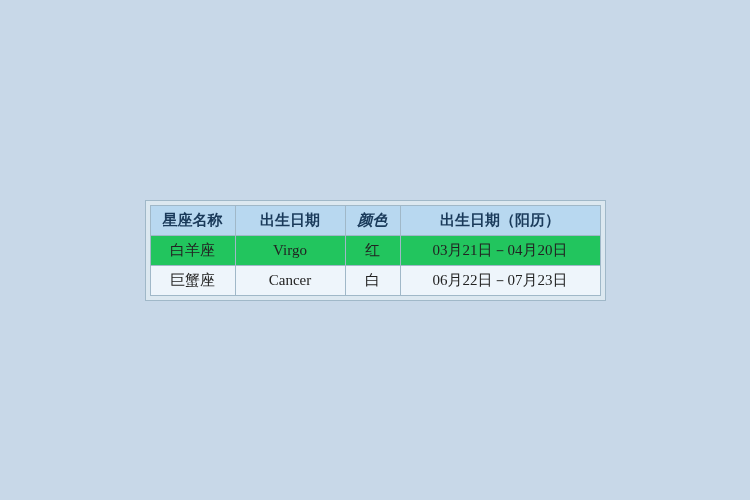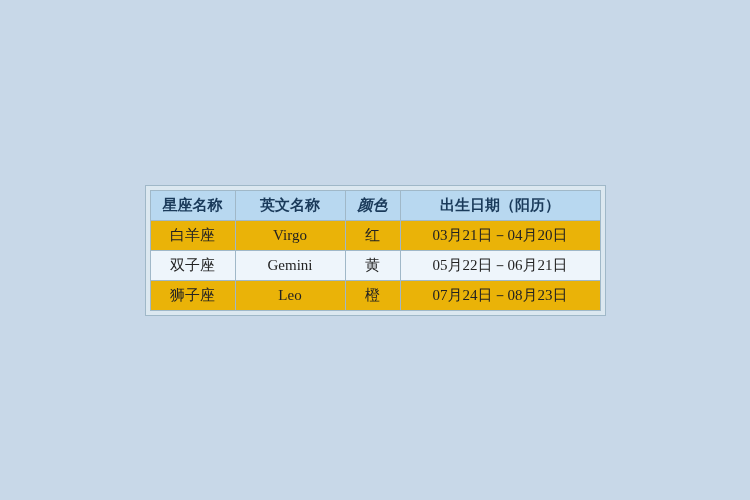"英文名称" th.col-english { text: 英文名称 -> 出生日期 }
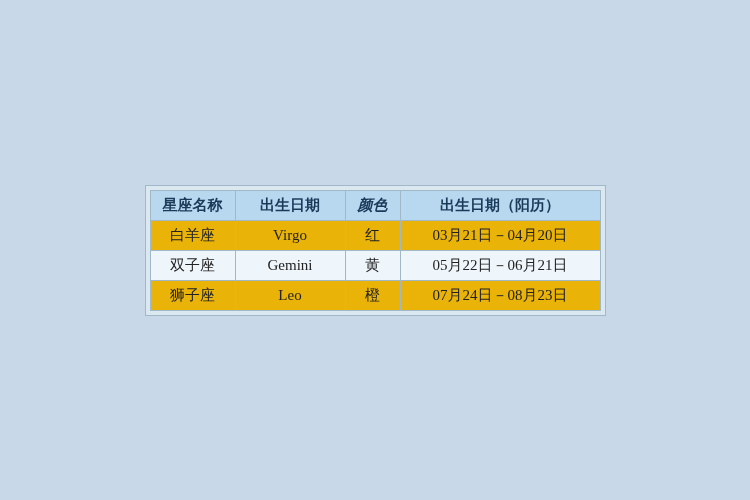"白羊座" tbody tr { background-color: #eab308 -> #22c55e }
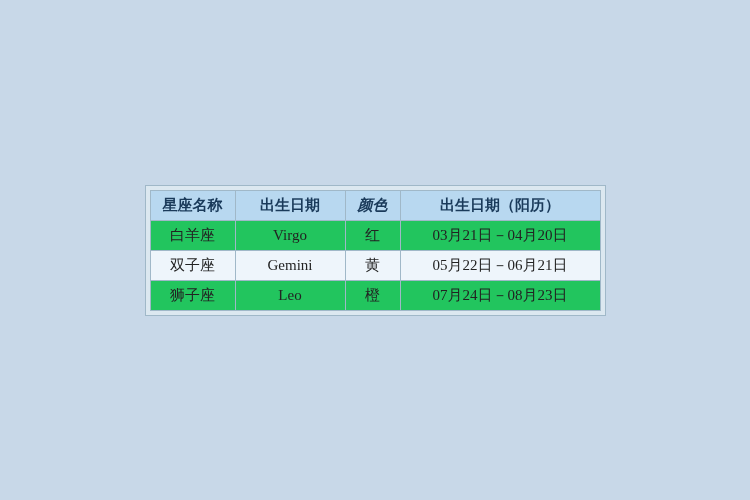"双子座" tr { html: <tr> <td>双子座</td> <td>Gemini</td> <td>黄</td> <td>05月22日－06月21日</td> </tr> -> none }
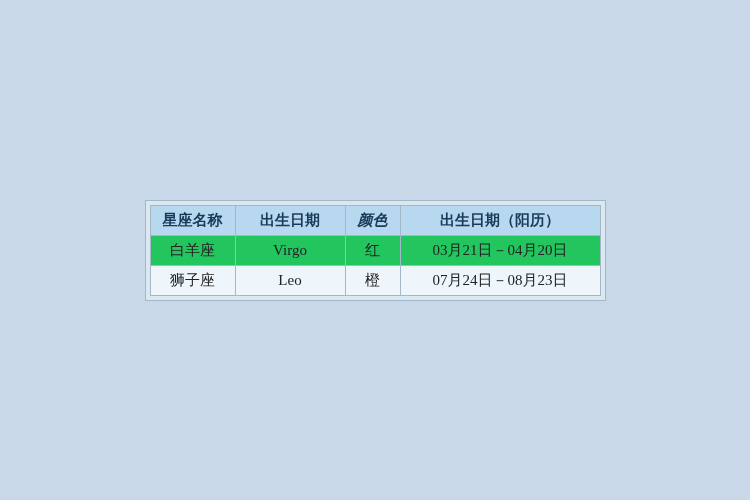"巨蟹座" tr { html: none -> <tr> <td>巨蟹座</td> <td>Cancer</td> <td>白</td> <td>06月22日－07月23日</td> </tr> }
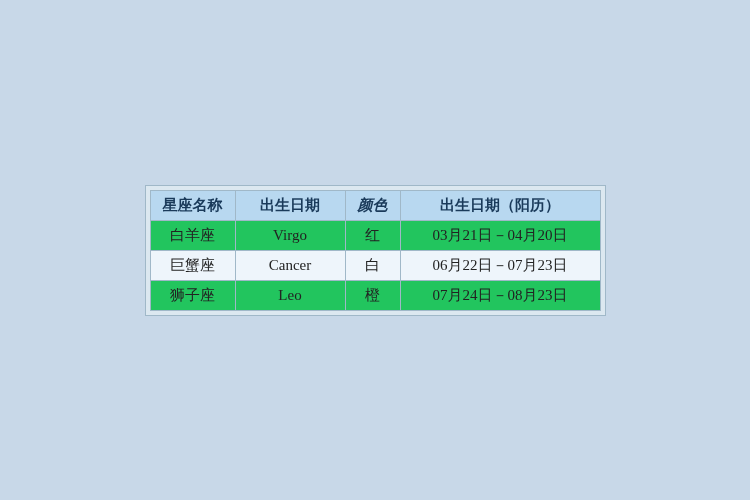"狮子座" tr { html: <tr> <td>狮子座</td> <td>Leo</td> <td>橙</td> <td>07月24日－08月23日</td> </tr> -> none }
